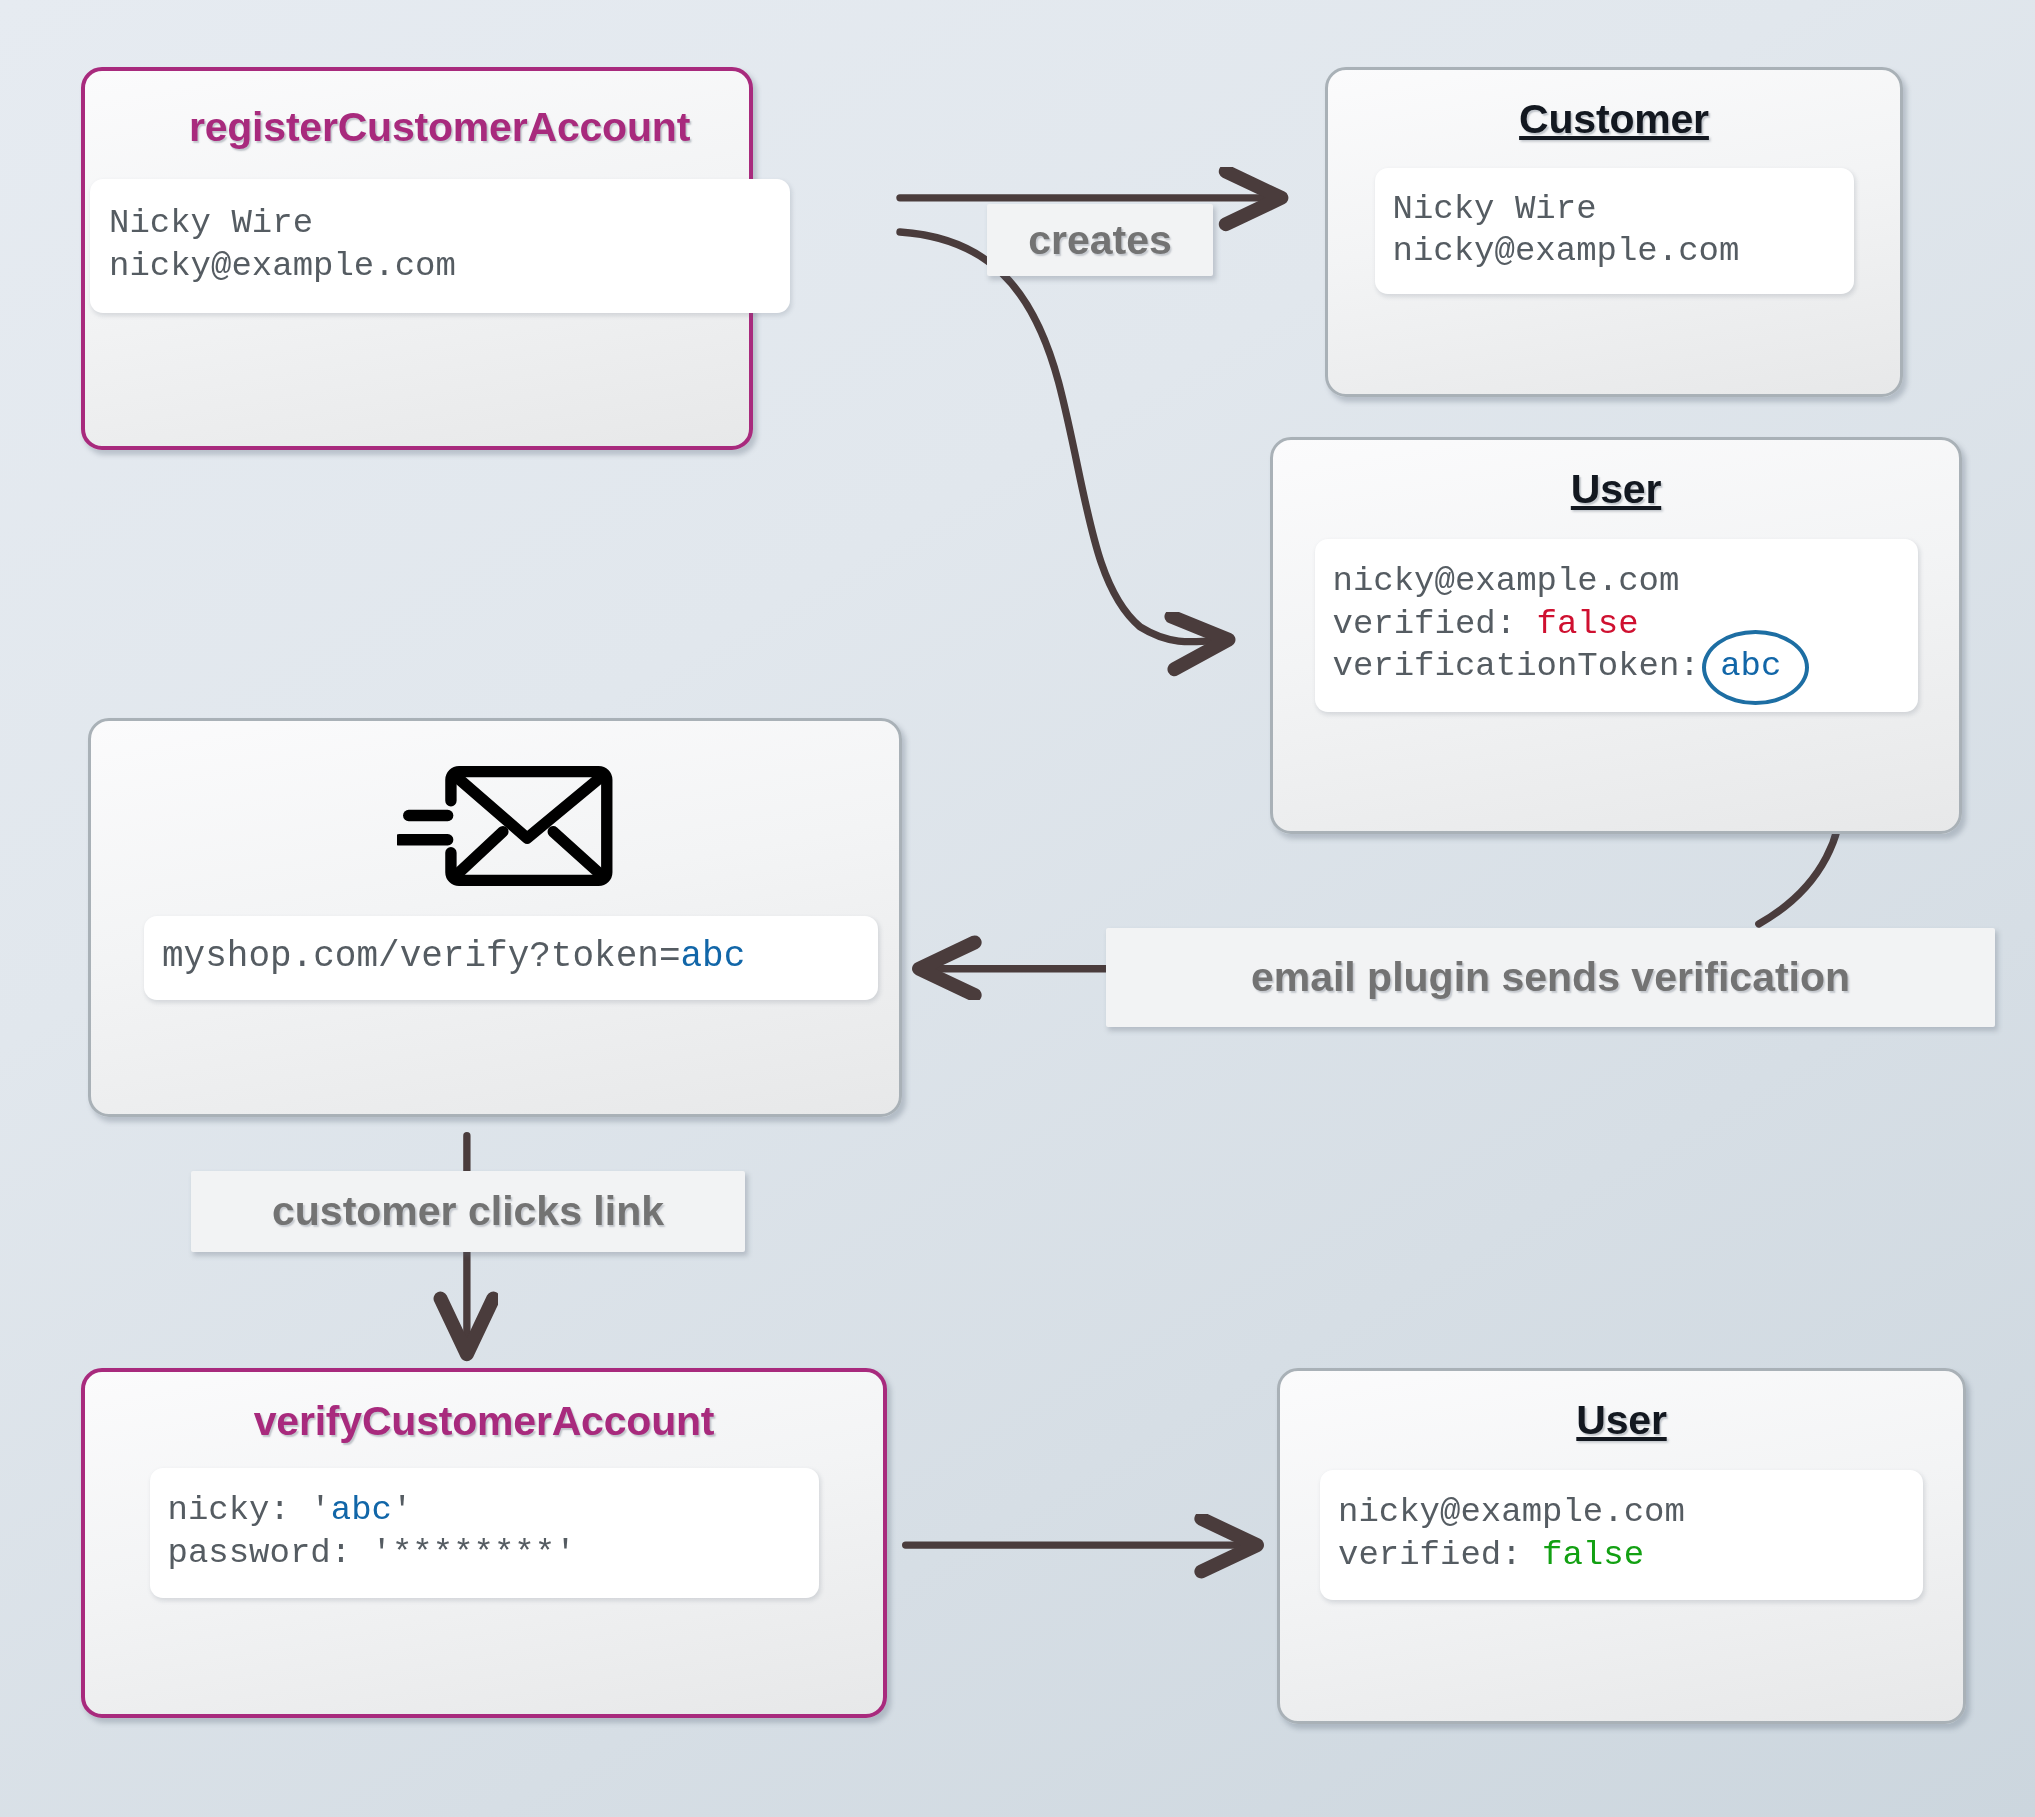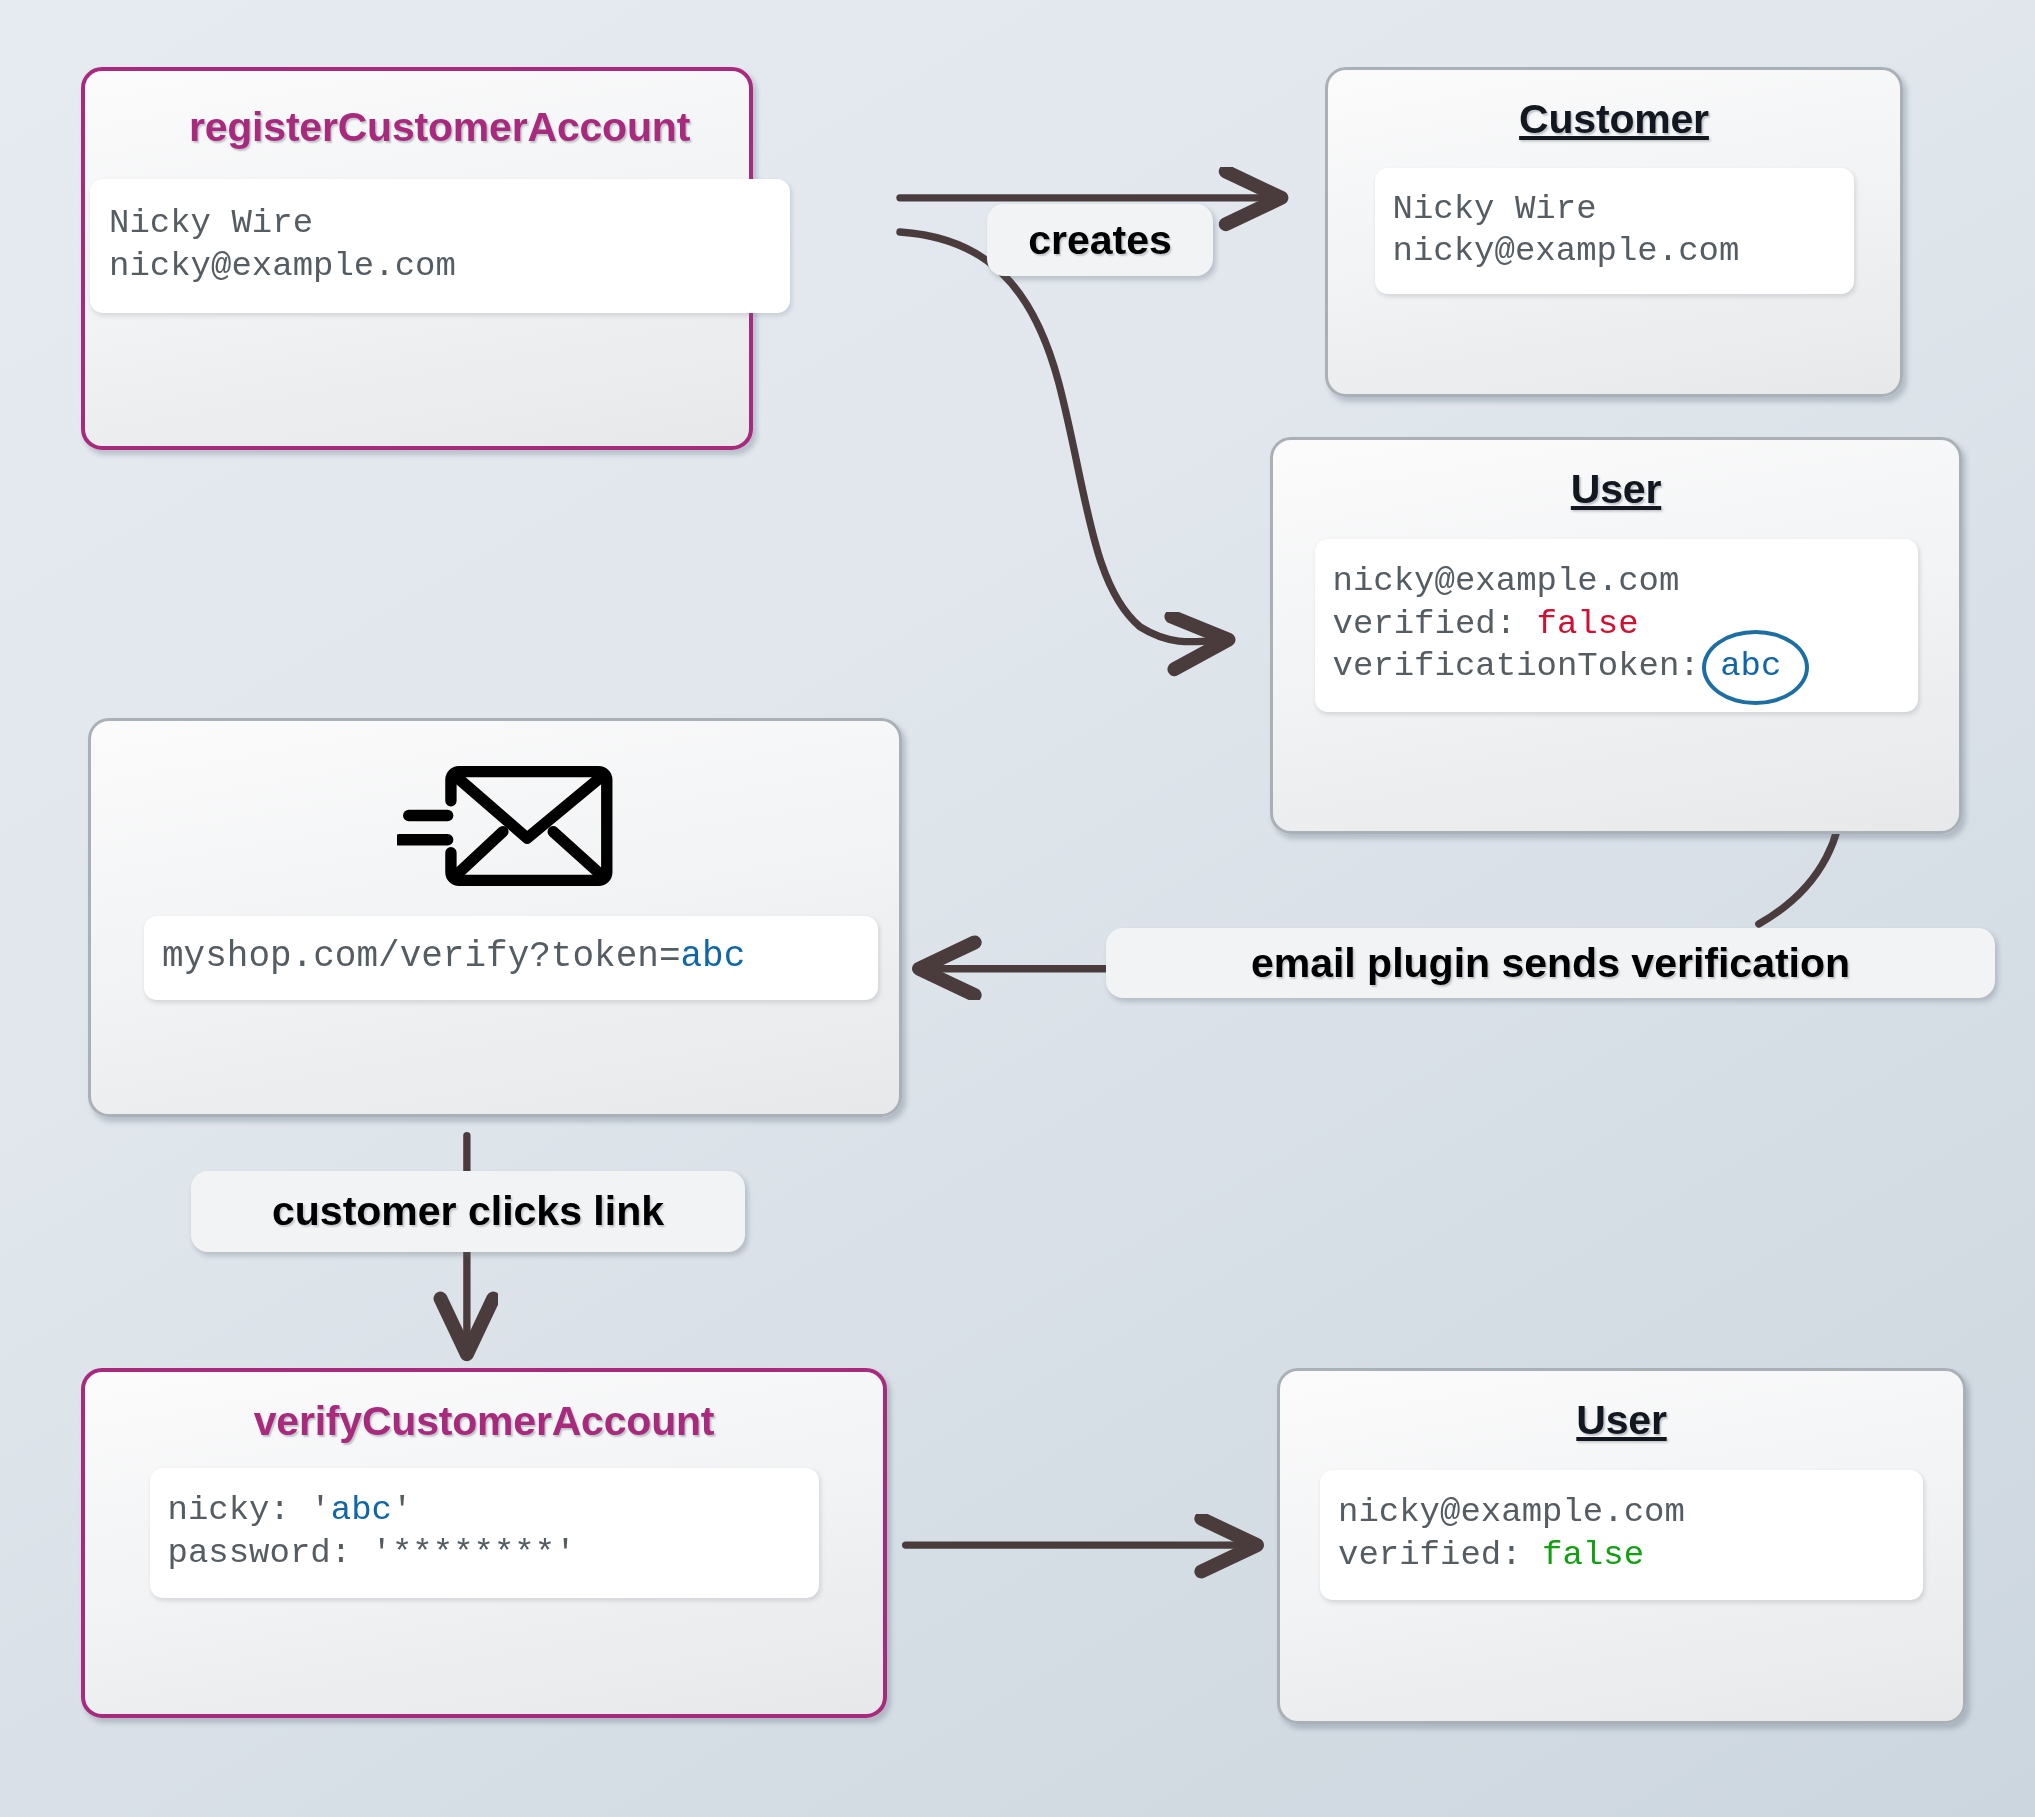"creates" .edge-label { border-radius: 17px -> 2px; color: #000000 -> #737373 }
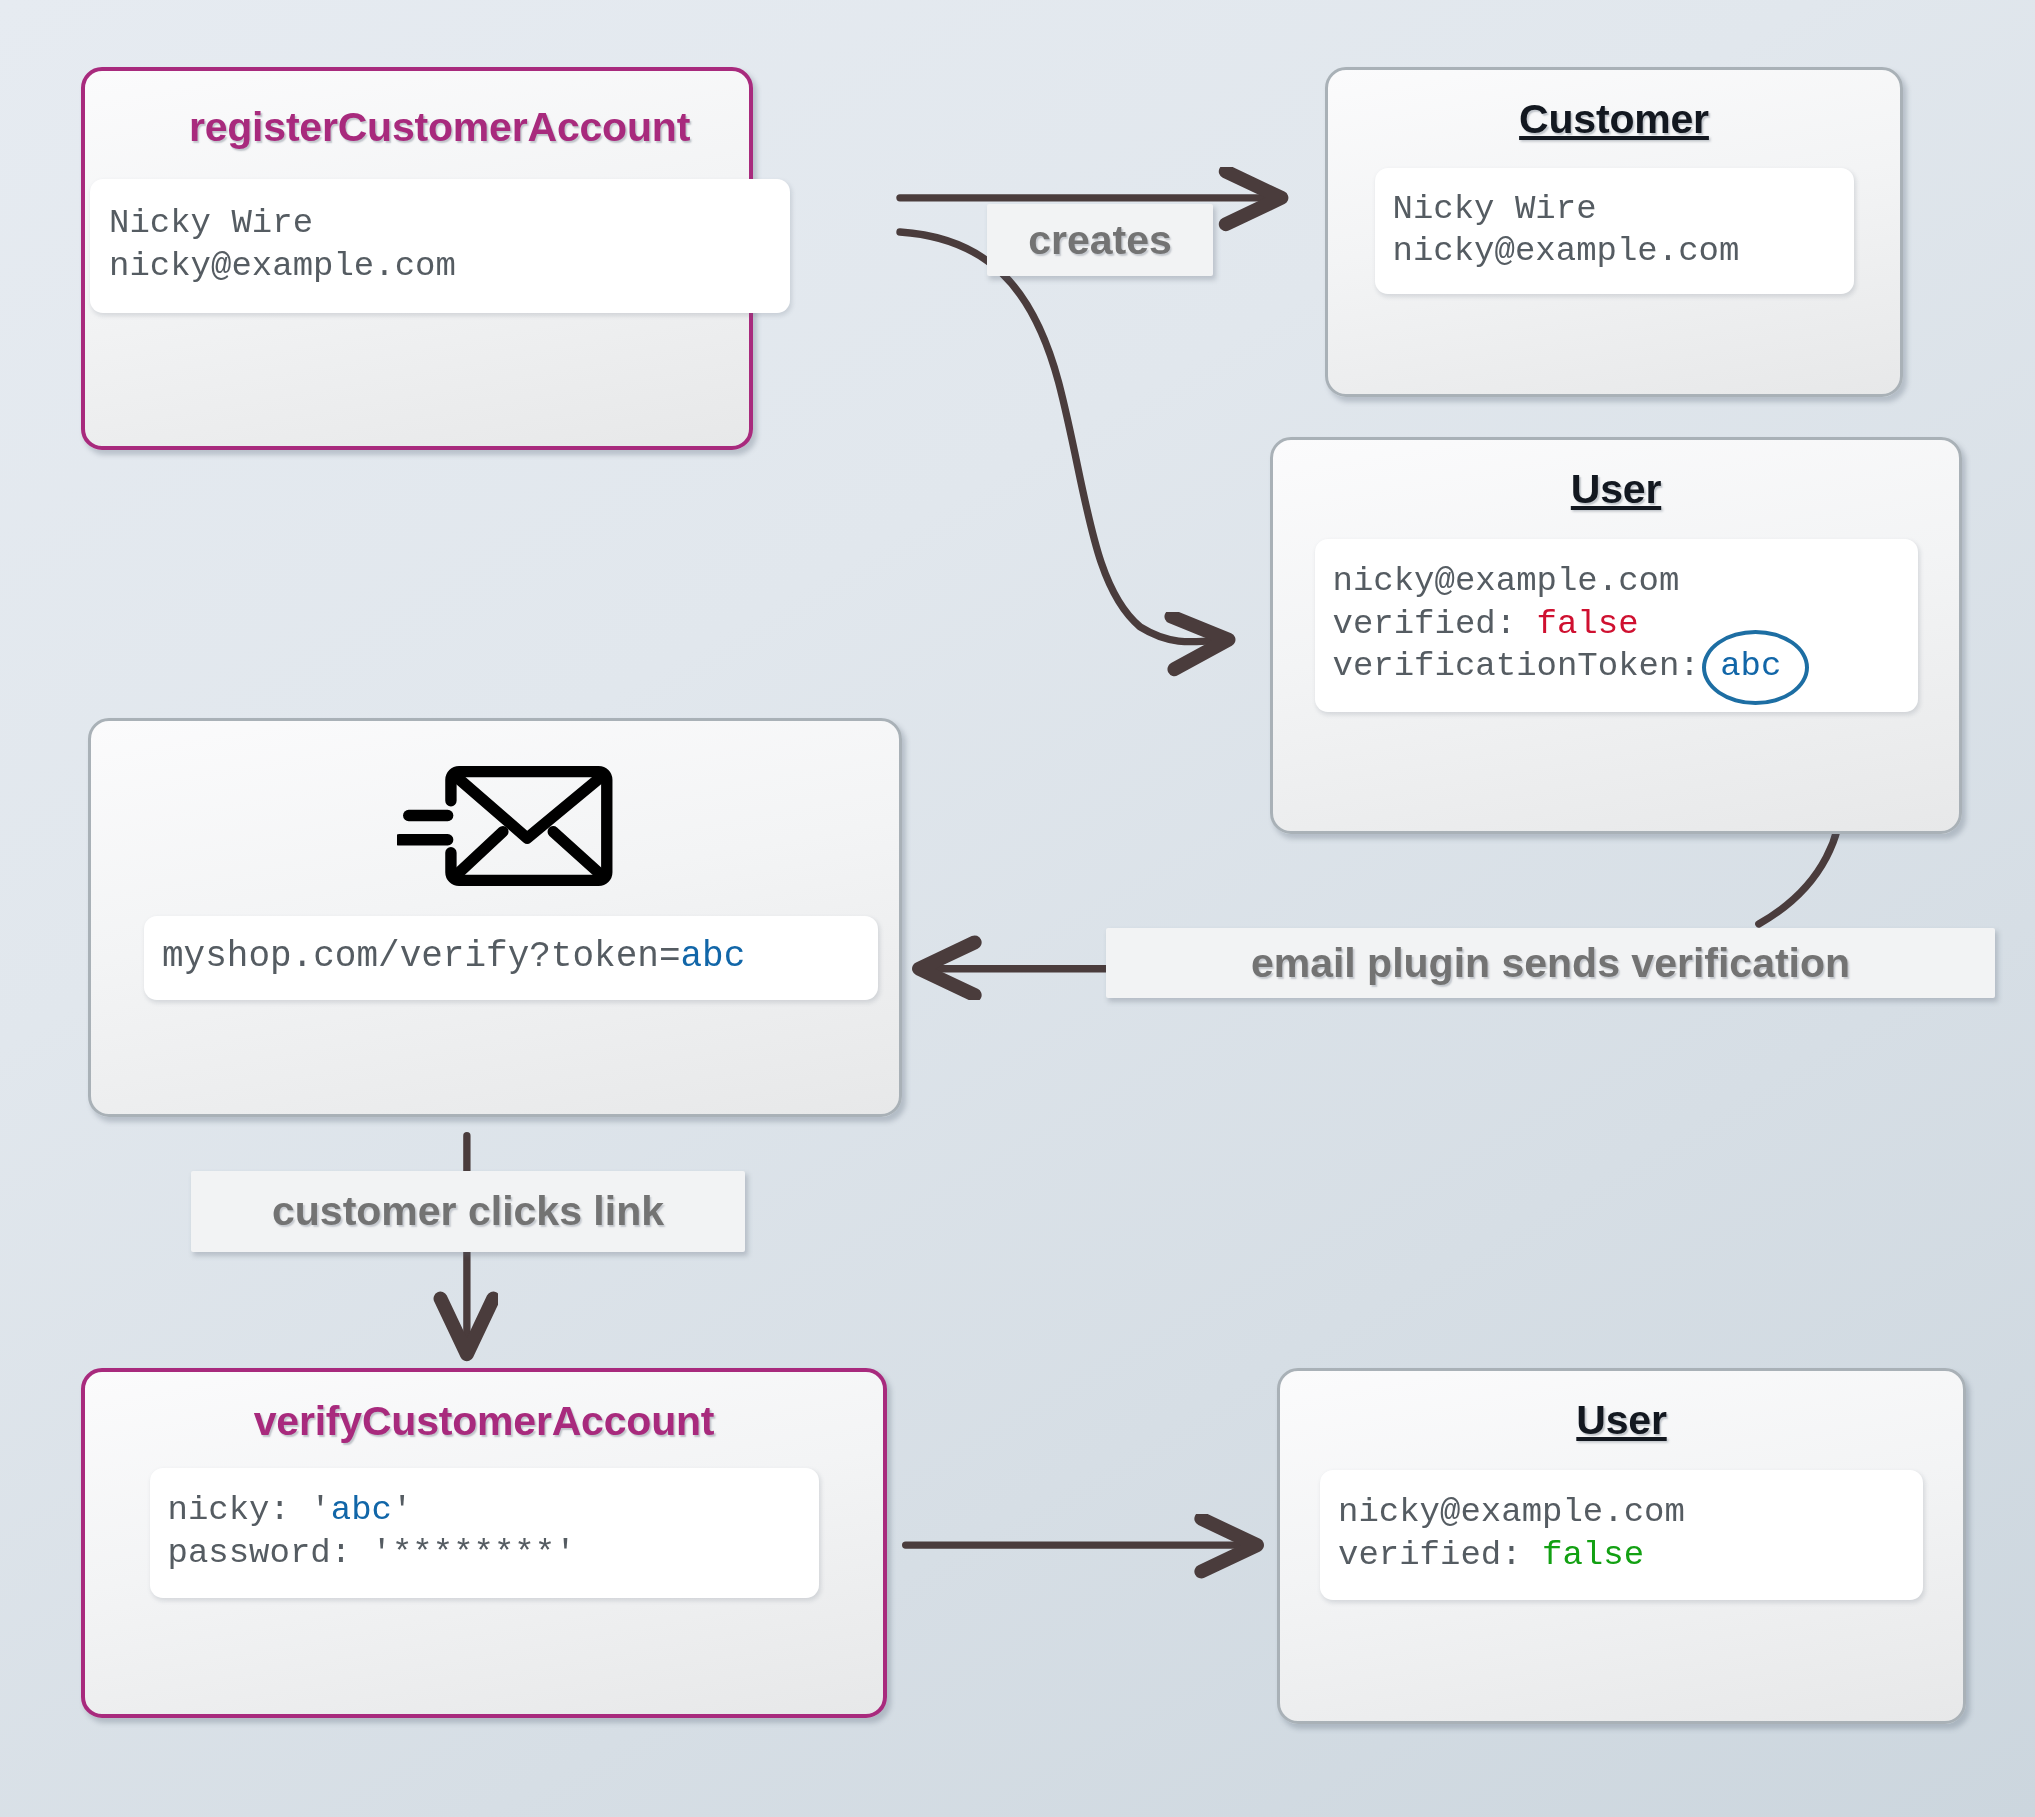"email plugin sends verification" #label-emailsend { height: 70px -> 99px }
